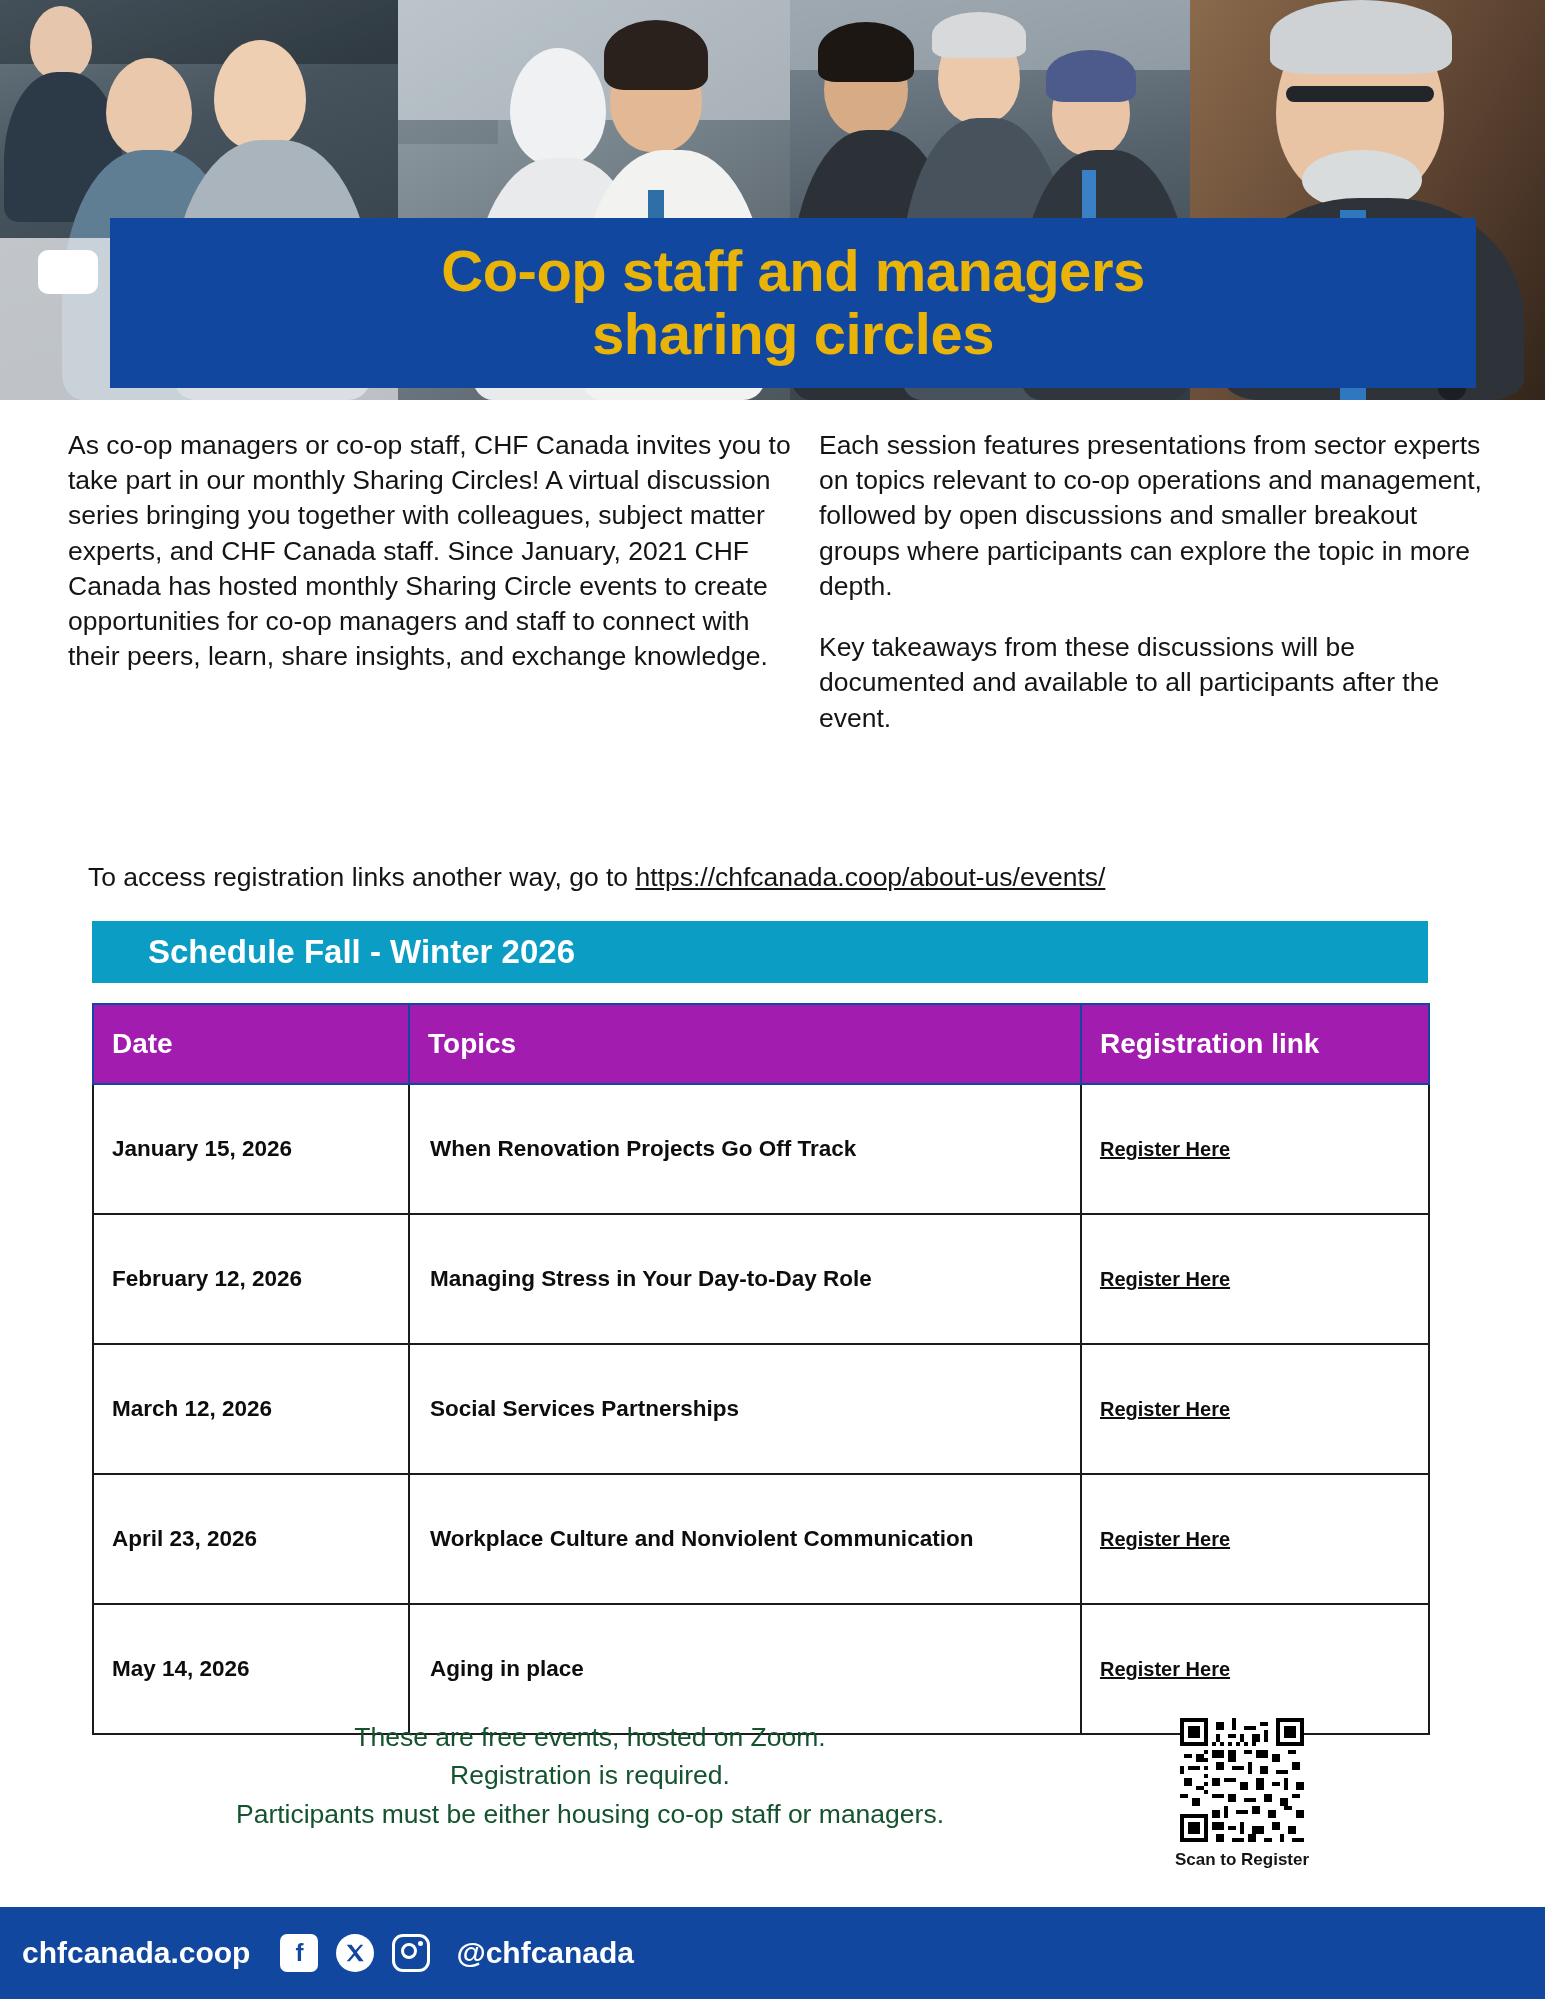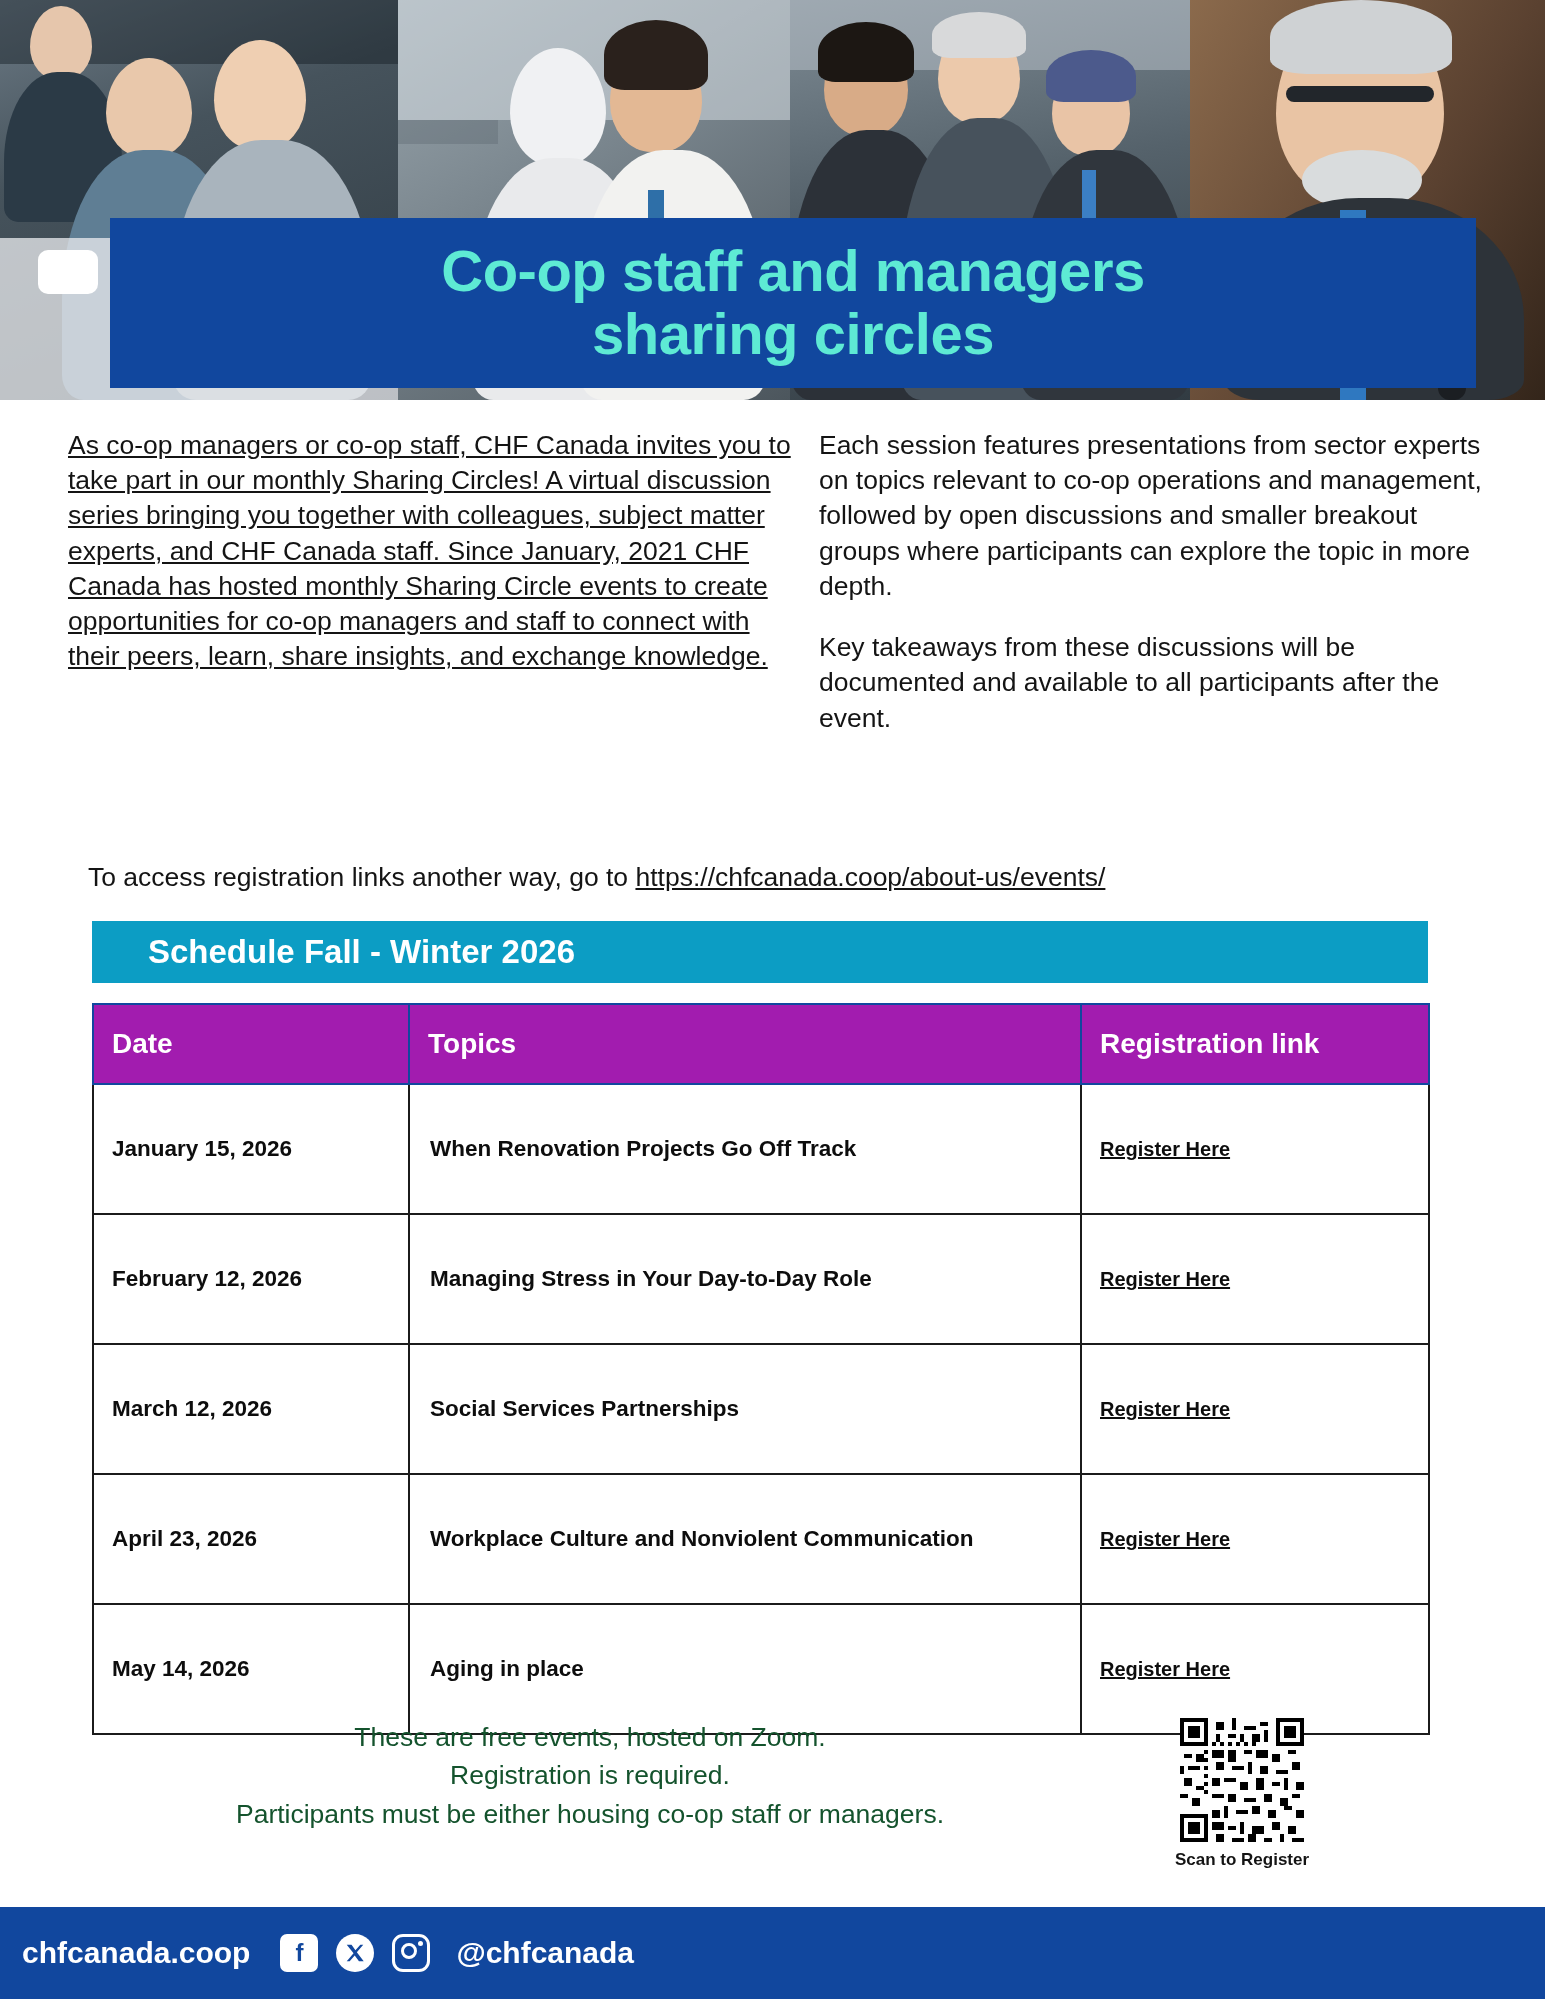"Co-op staff and managers" .title-banner h1 { color: #5eead4 -> #eab308 }
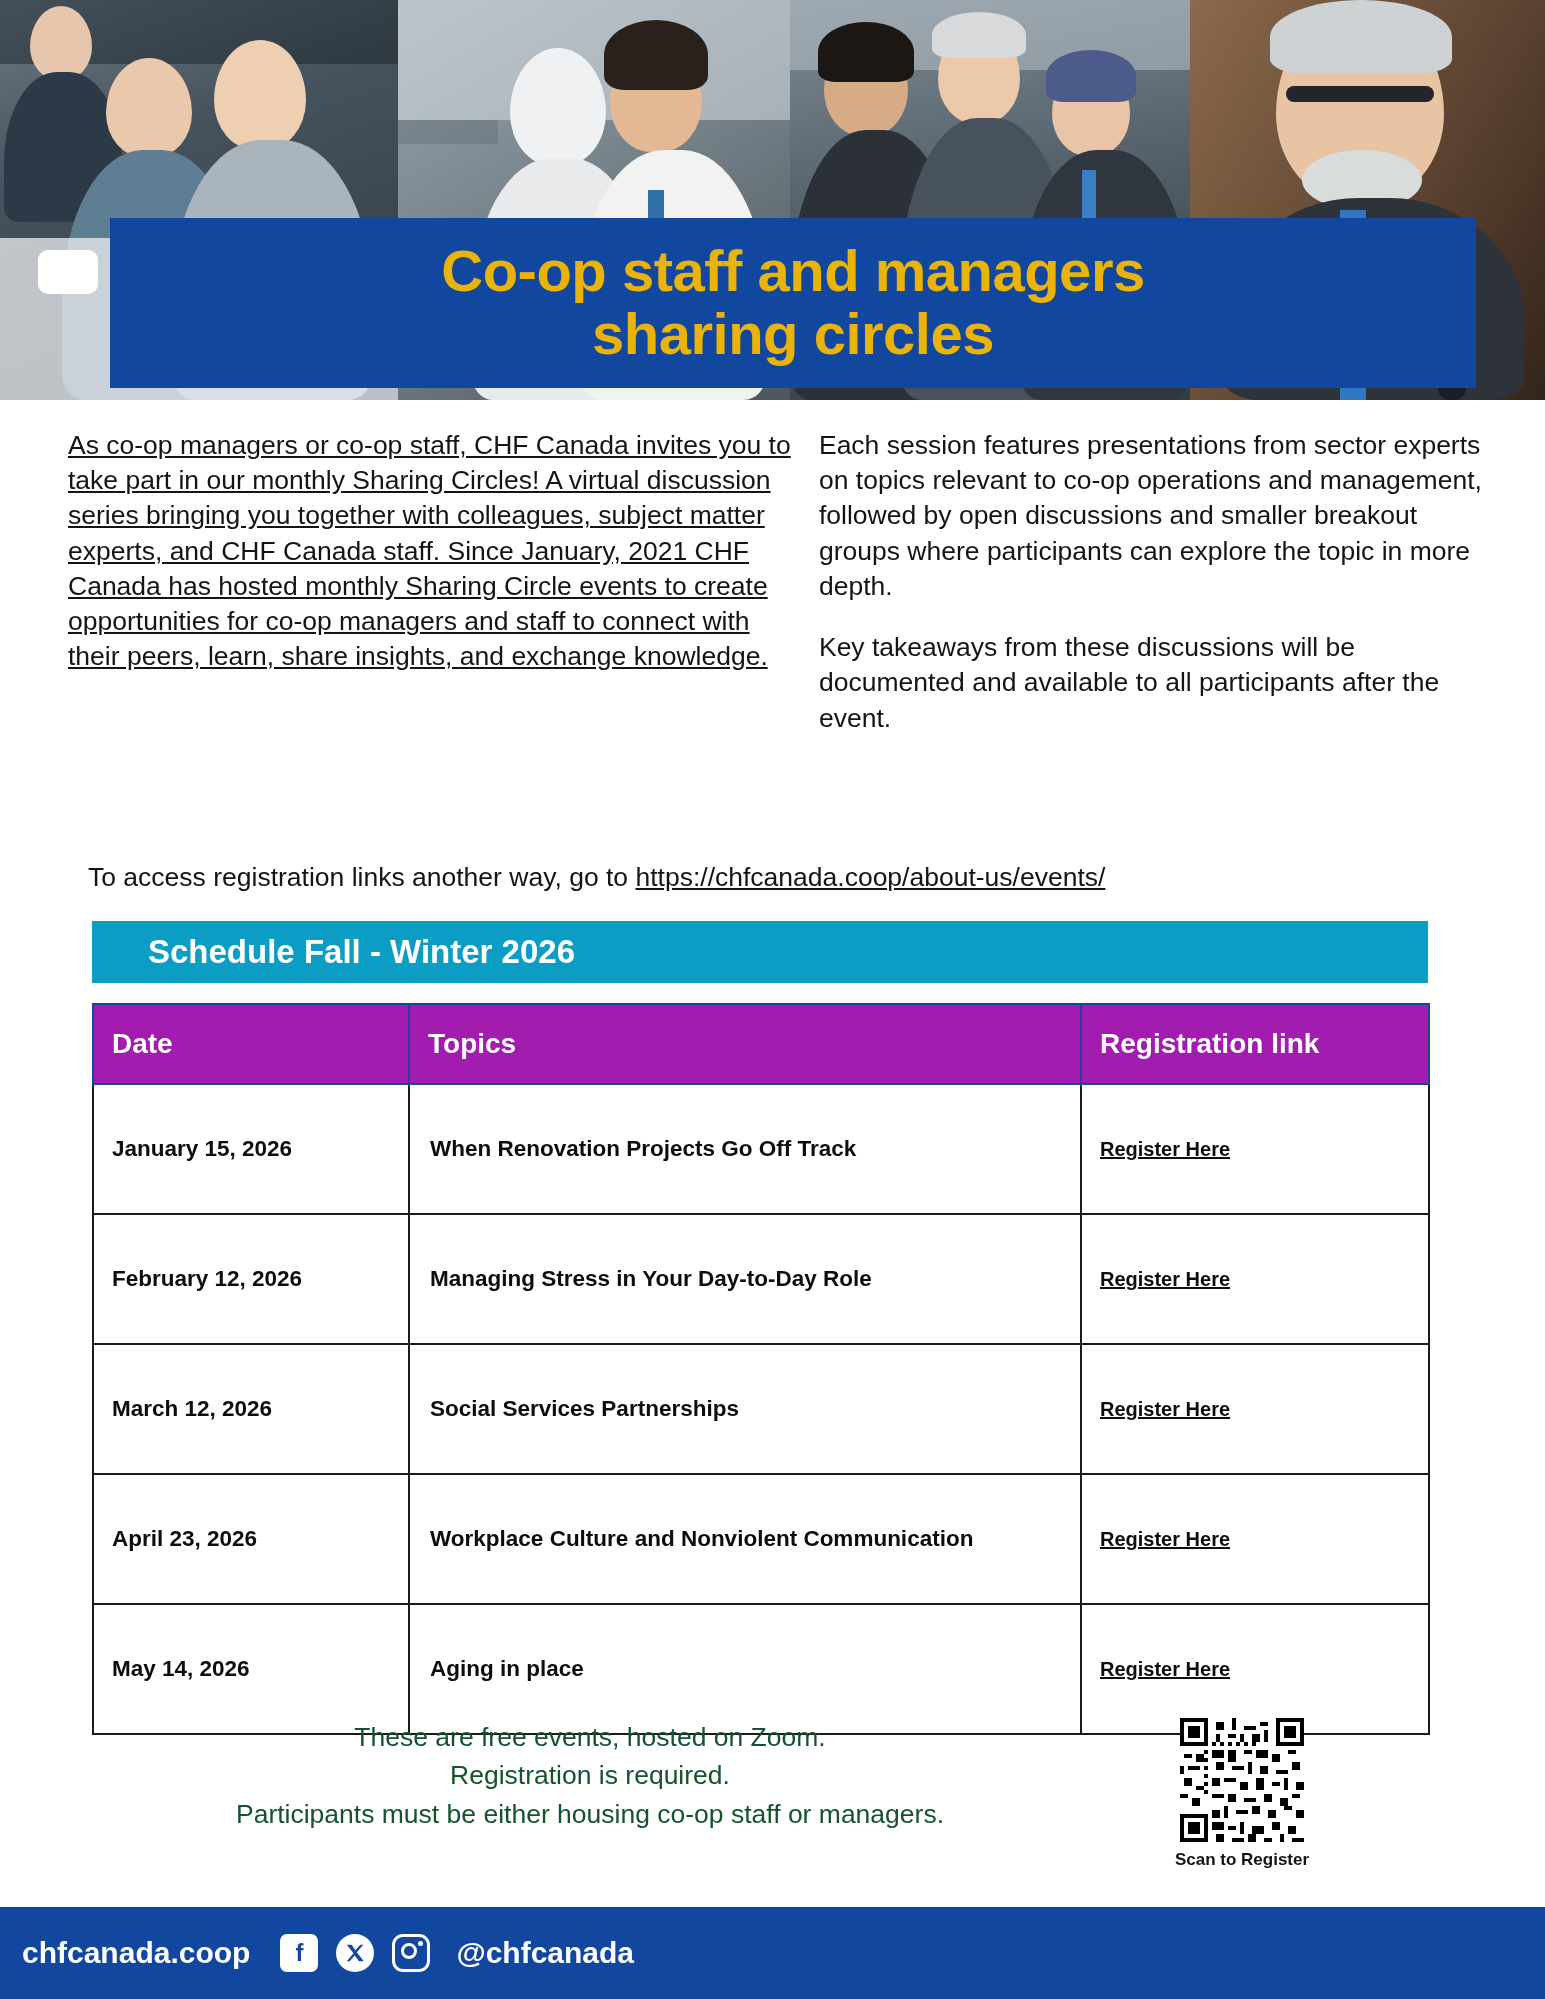"As co-op managers or co-op" .col.left { text-decoration: underline -> none }
